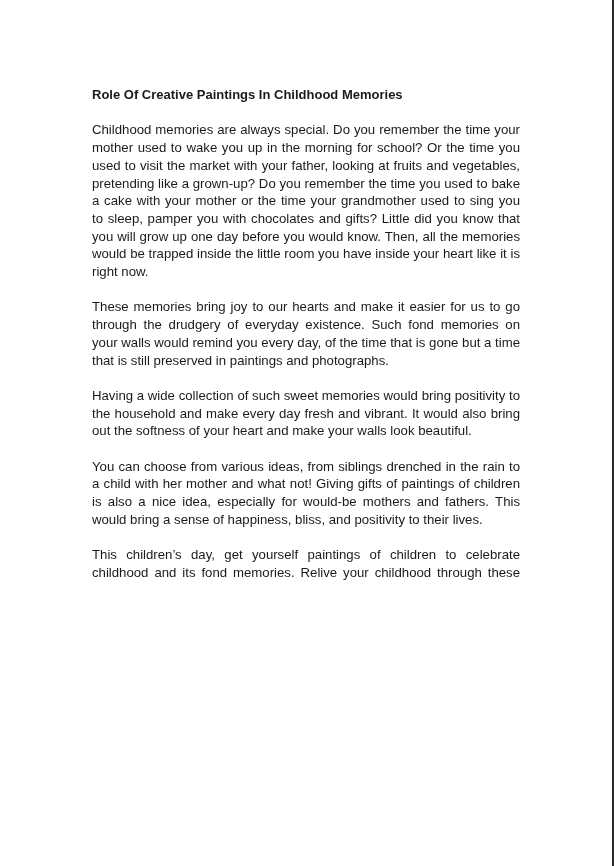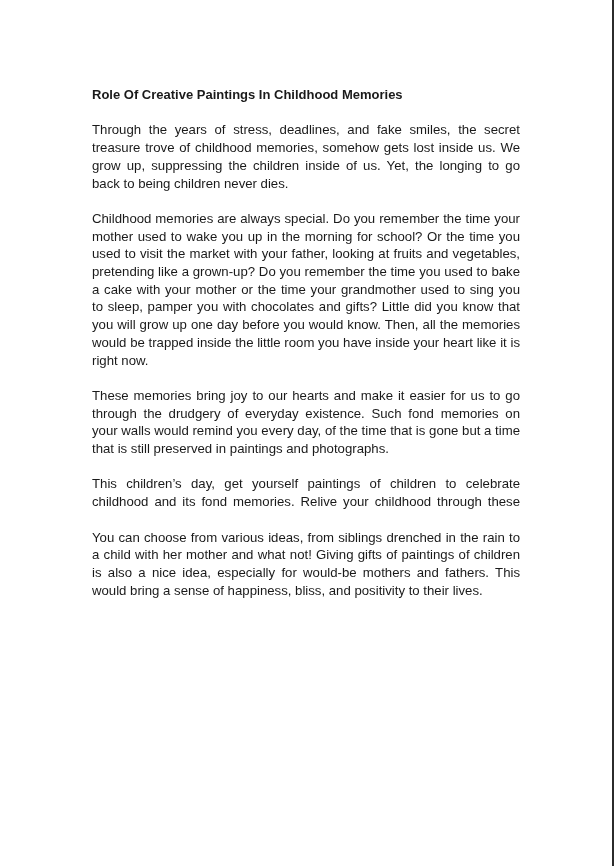"Through the years of stress," p.para { html: <p>Through the years of stress, deadlines, and fake smiles, the secret treasure trove of childhood memories, somehow gets lost inside us. We grow up, suppressing the children inside of us. Yet, the longing to go back to being children never dies.</p> -> none }
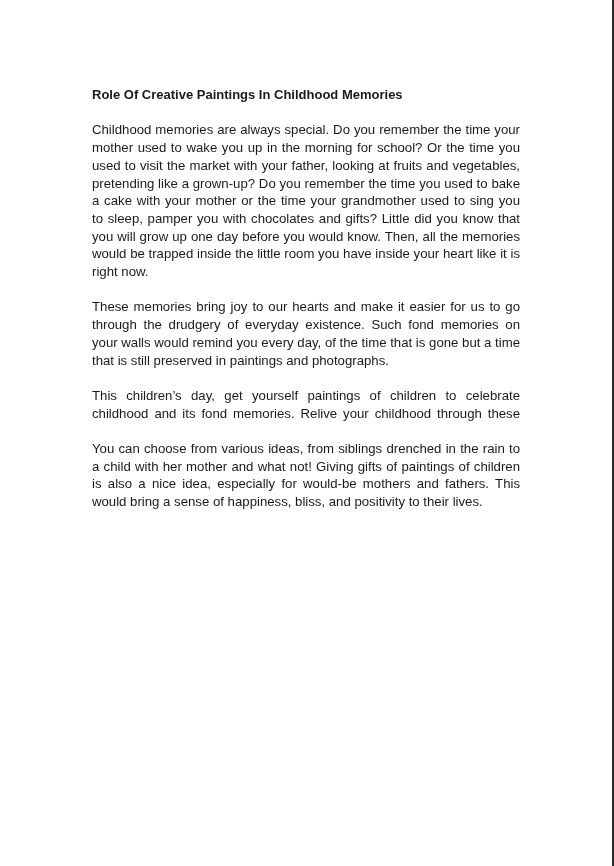"Having a wide collection of" p.para { html: none -> <p>Having a wide collection of such sweet memories would bring positivity to the household and make every day fresh and vibrant. It would also bring out the softness of your heart and make your walls look beautiful.</p> }
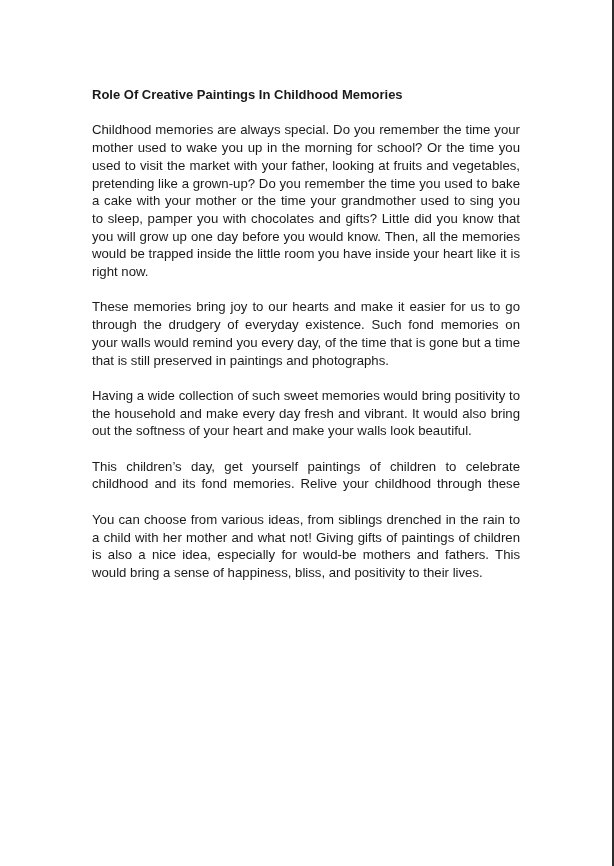"This children’s day, get yourself" p.para { order: before "You can choose from various" -> after "You can choose from various" }
